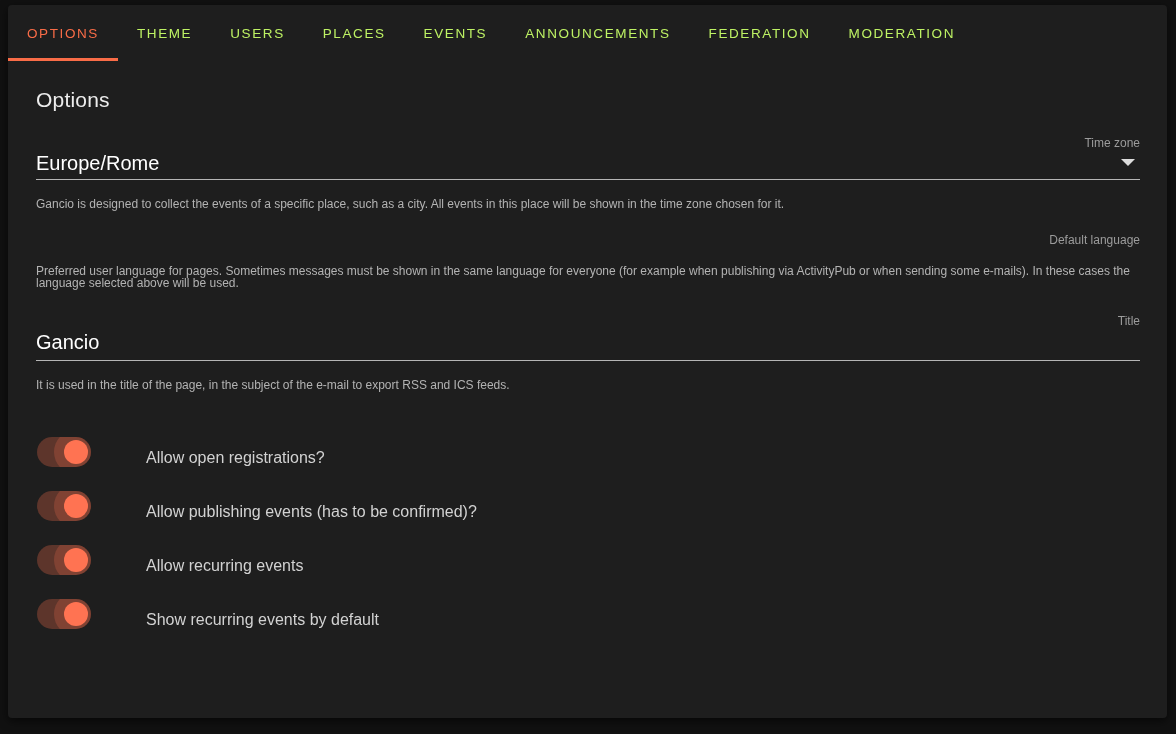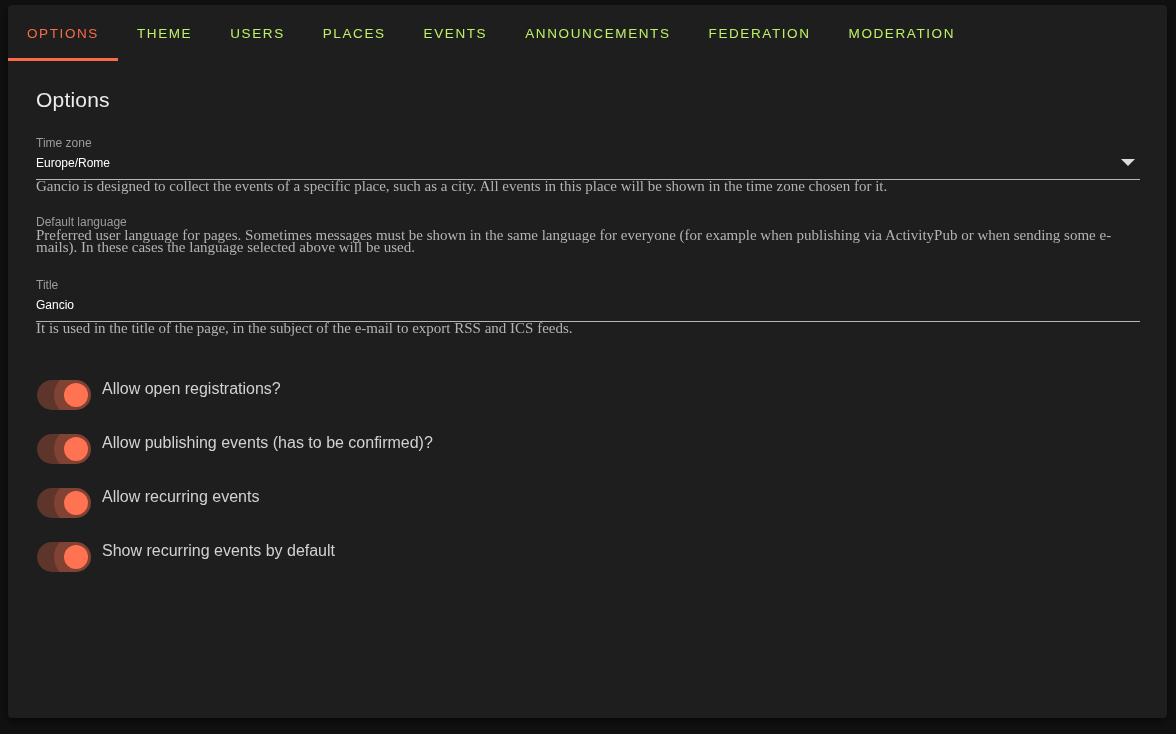"Time zone" .field-label { text-align: none -> right }
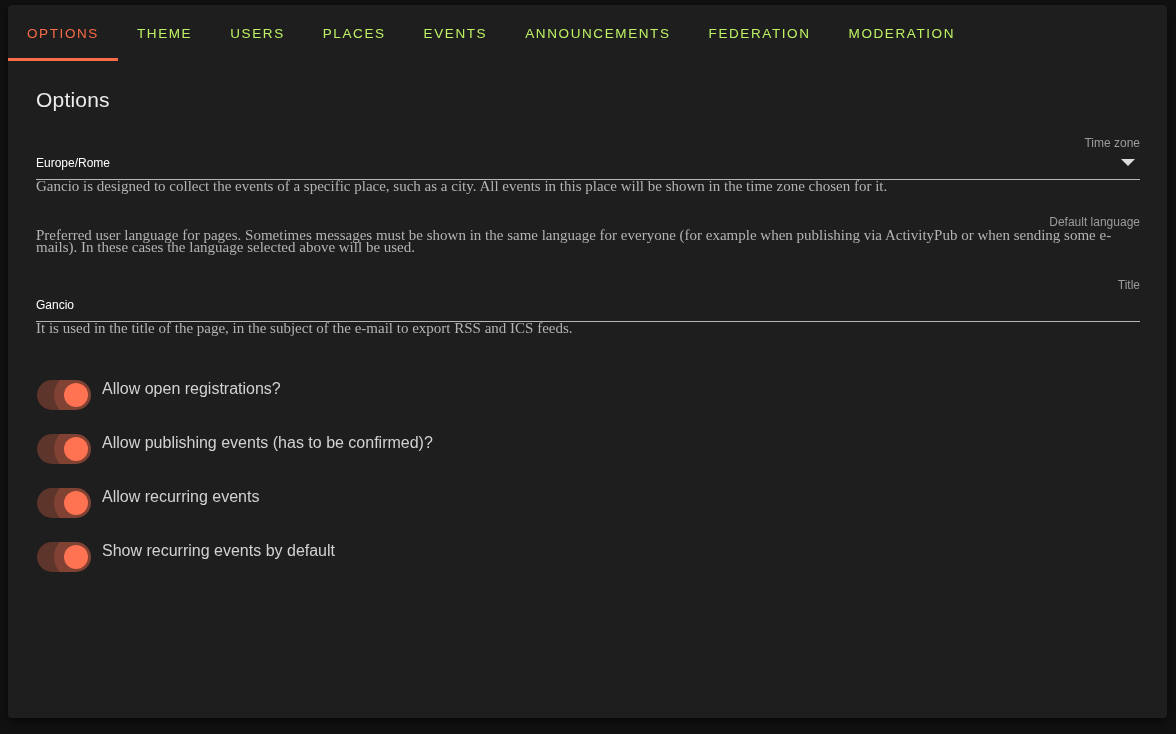"Europe/Rome" .field-value, .field-input { font-size: 12px -> 20px }
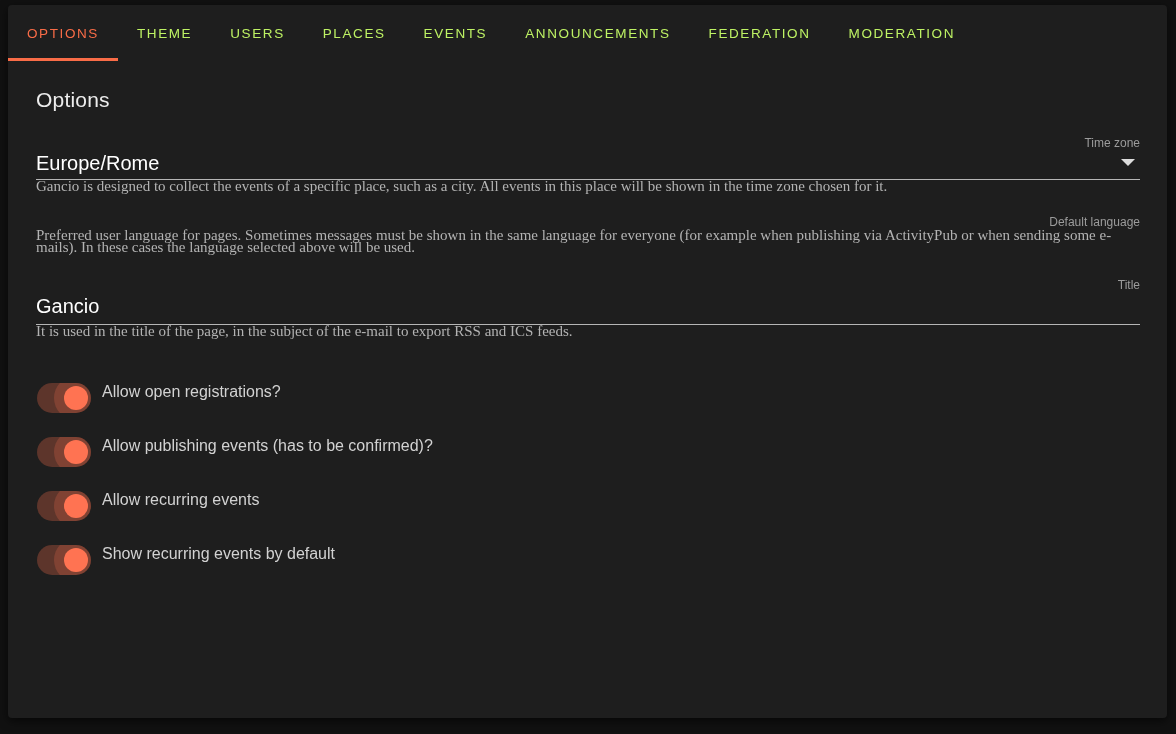"Gancio is designed to collect" .field-hint { font-family: Liberation Serif, serif -> none; font-size: 15px -> 12px; margin-top: 0 -> 18px }
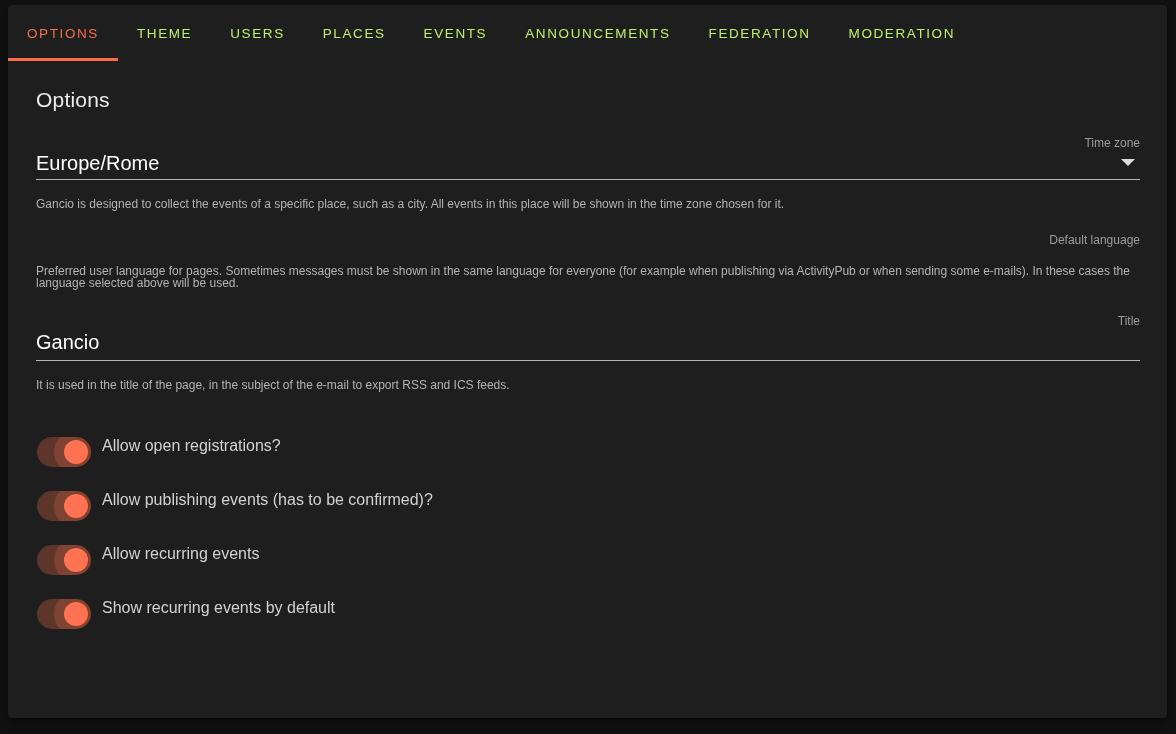"Allow open registrations?" .toggle-row { align-items: flex-start -> flex-end; gap: none -> 44px }
